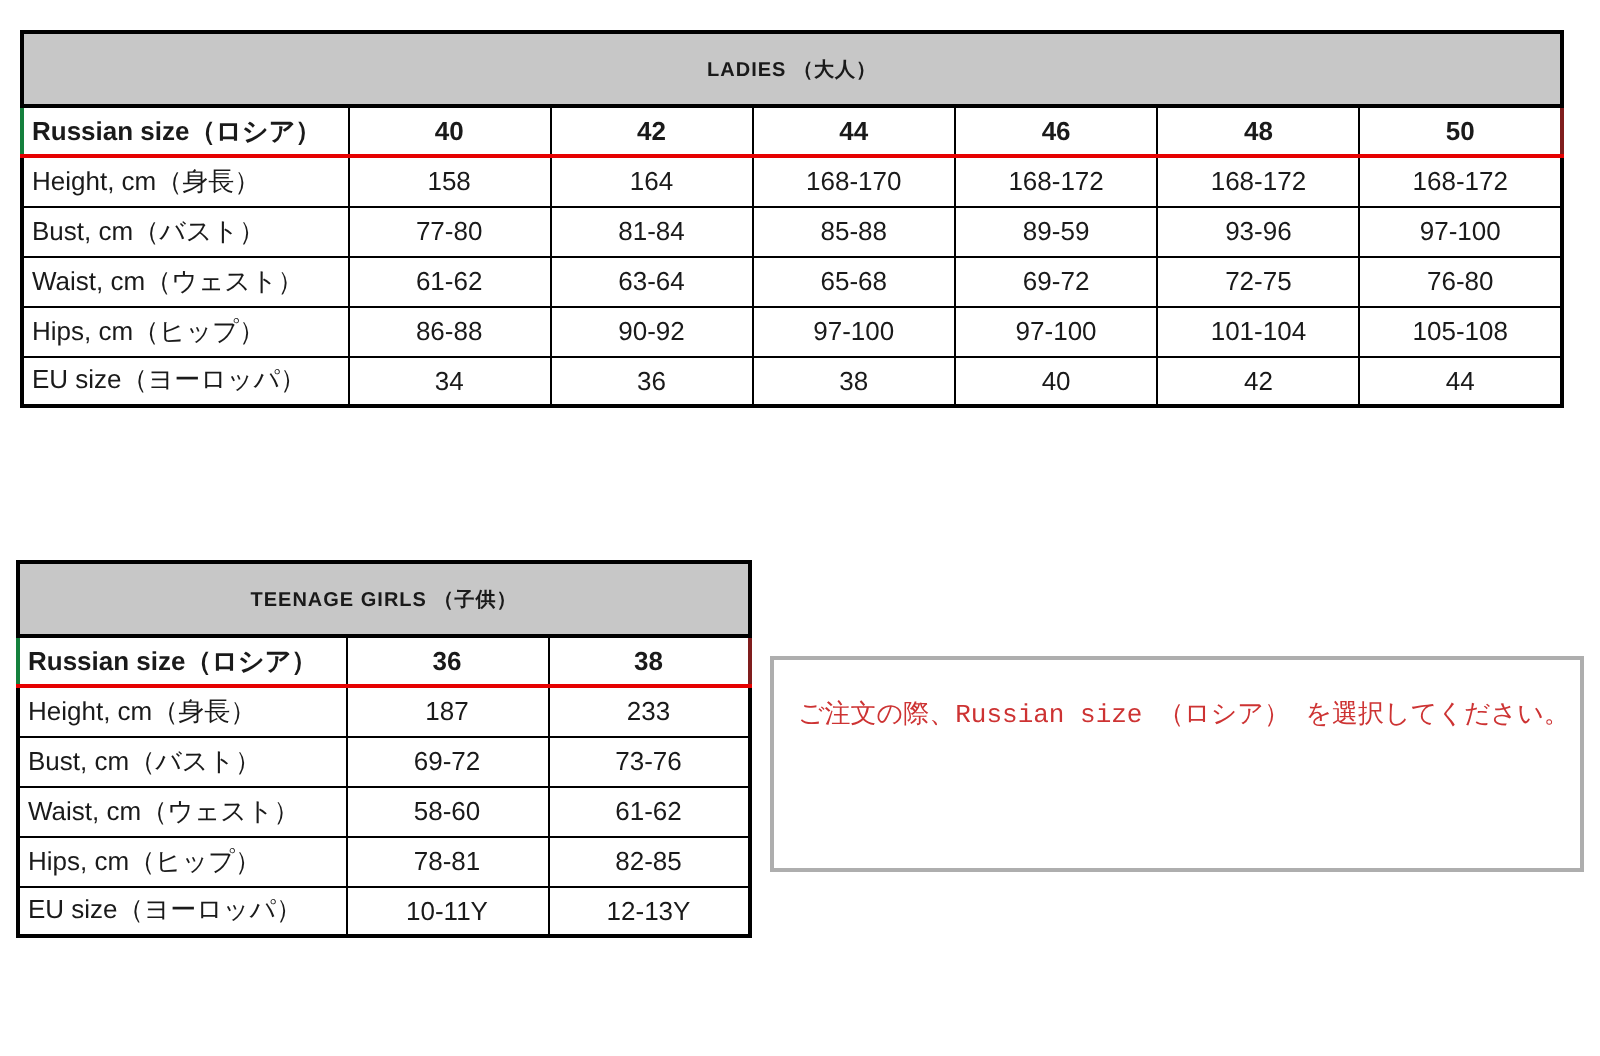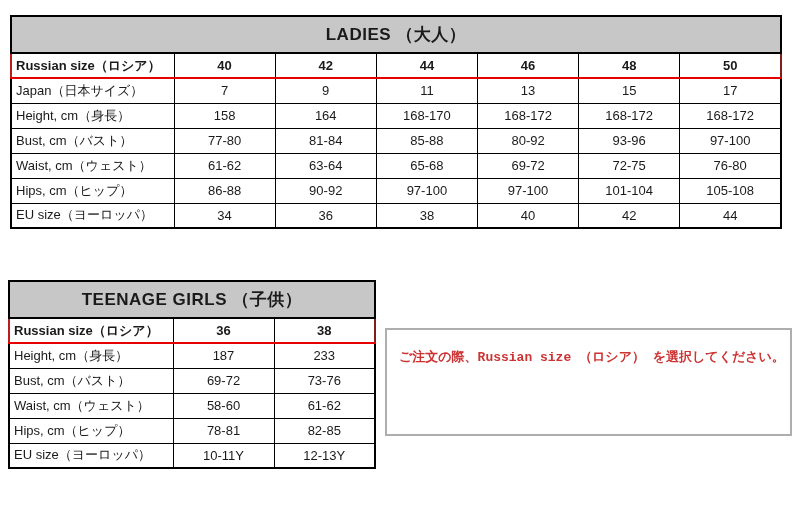"LADIES （大人）" .size-table th.table-title { font-size: 17px -> 10px }
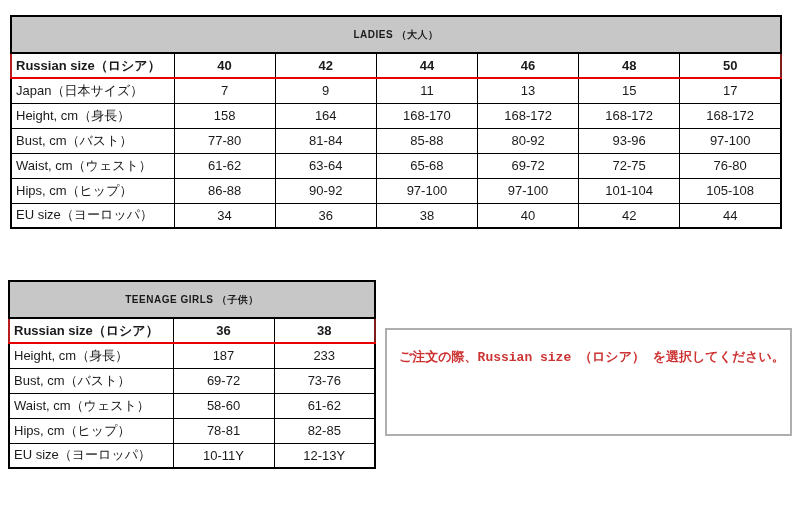"Russian size（ロシア）" .hl-row td:first-child { border-left: 2px solid #b91c1c -> 2px solid #15803d }
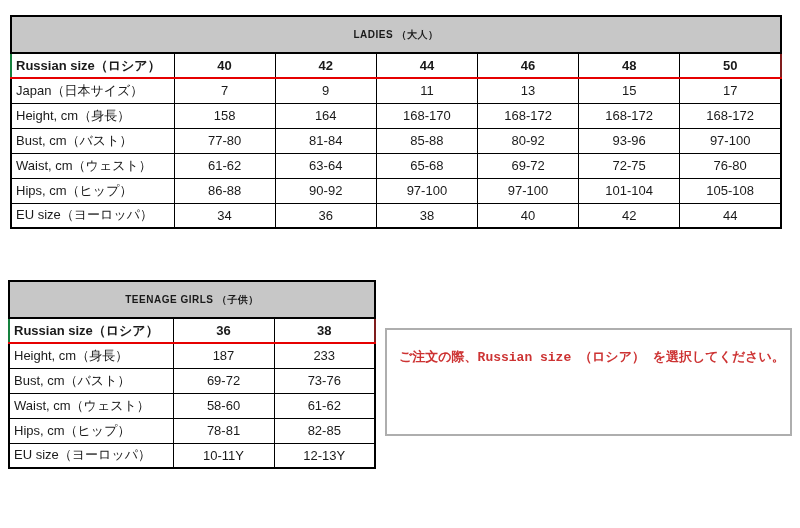"Japan（日本サイズ）" tr { html: <tr> <td>Japan（日本サイズ）</td> <td>7</td> <td>9</td> <td>11</td> <td>13</td> <td>15</td> <td>17</td> </tr> -> none }
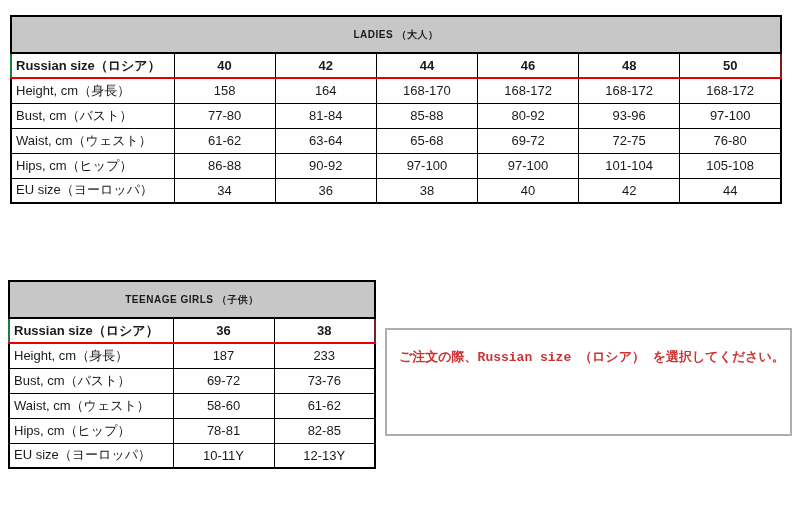"80-92" td.value-cell { text: 80-92 -> 89-59 }
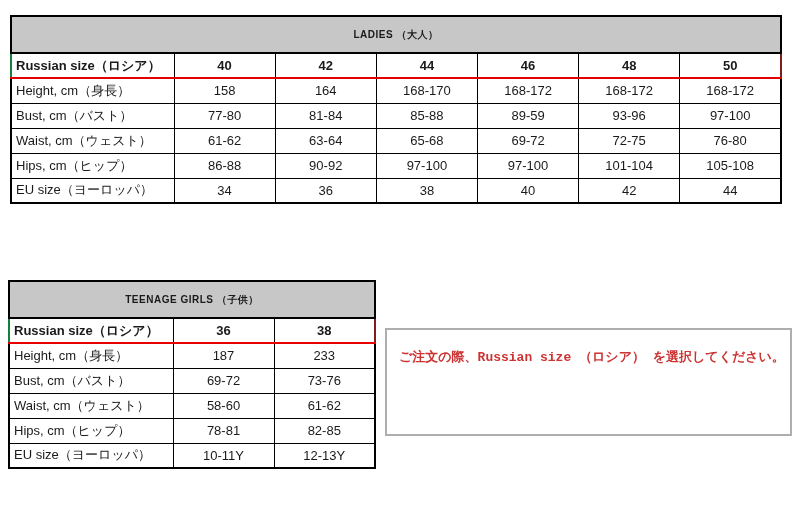"ご注文の際、Russian size （ロシア） を選択してください。" .note-line { font-weight: bold -> none }
